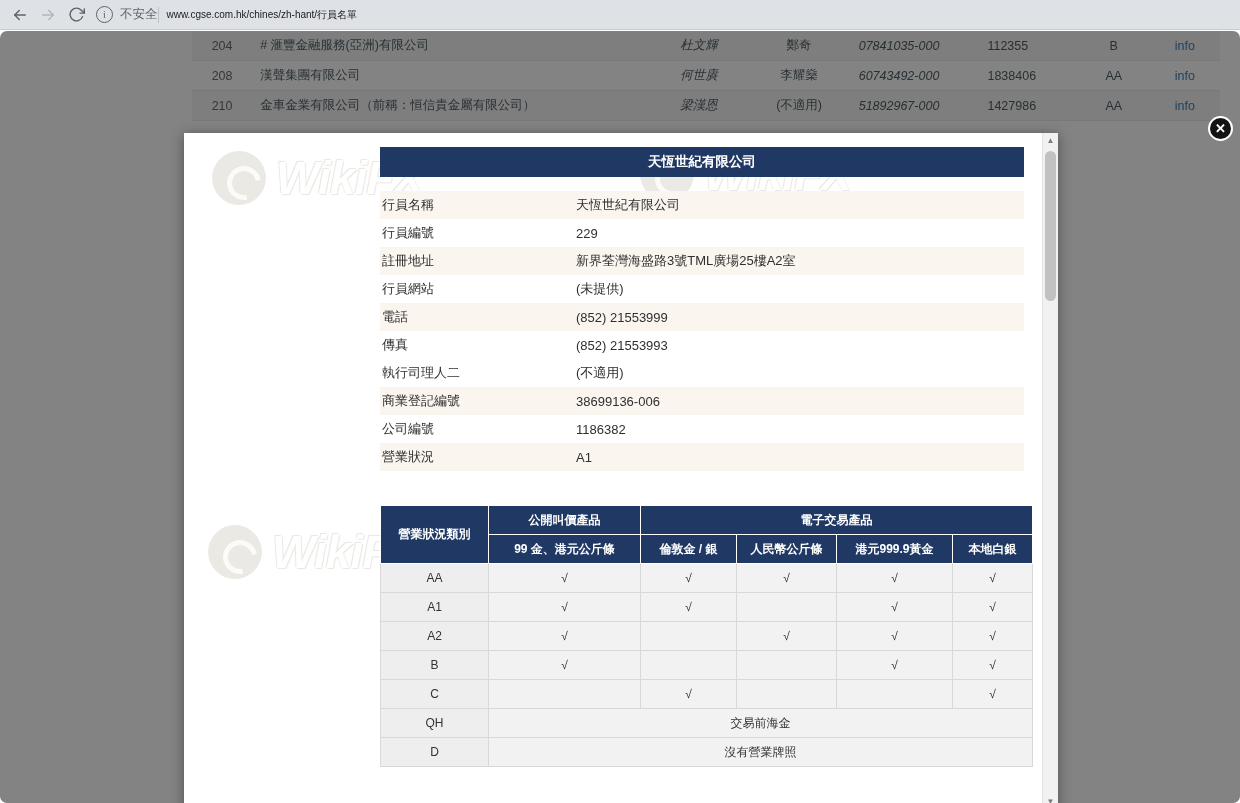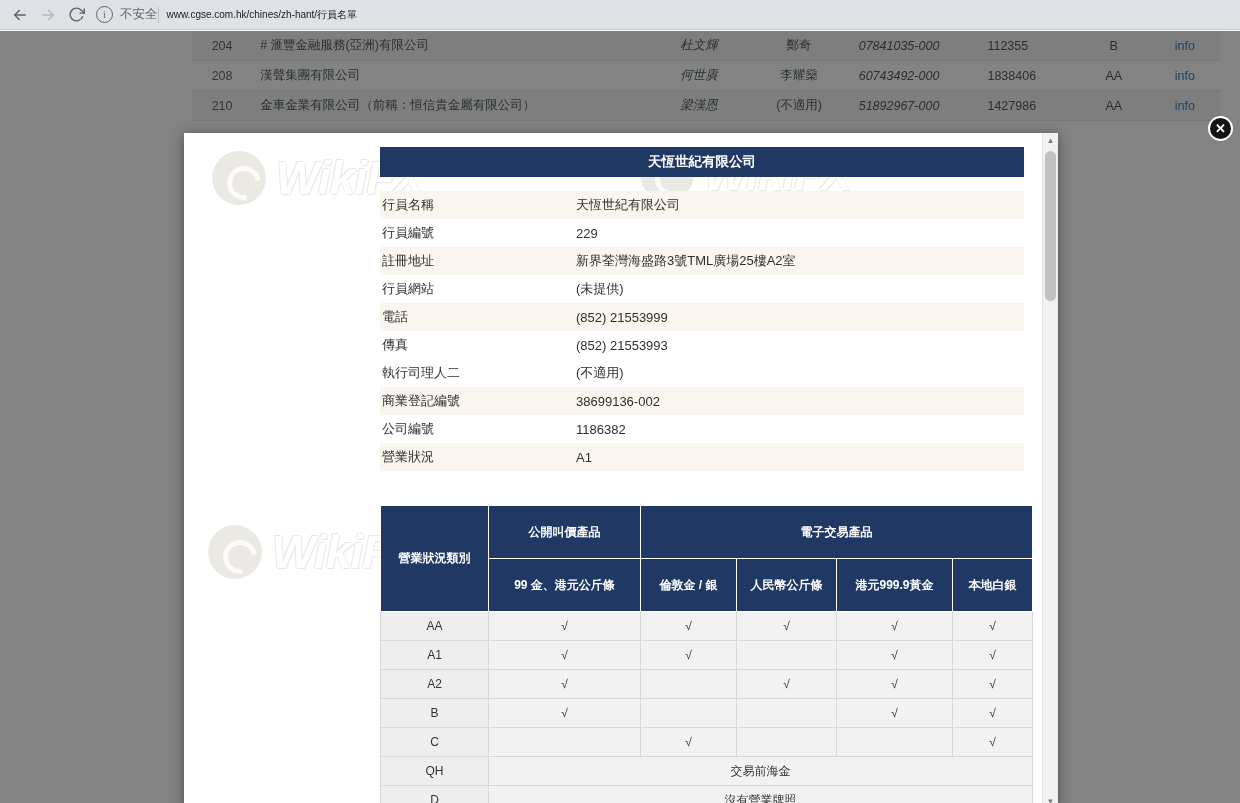"204" .page { border-radius: none -> 7px }
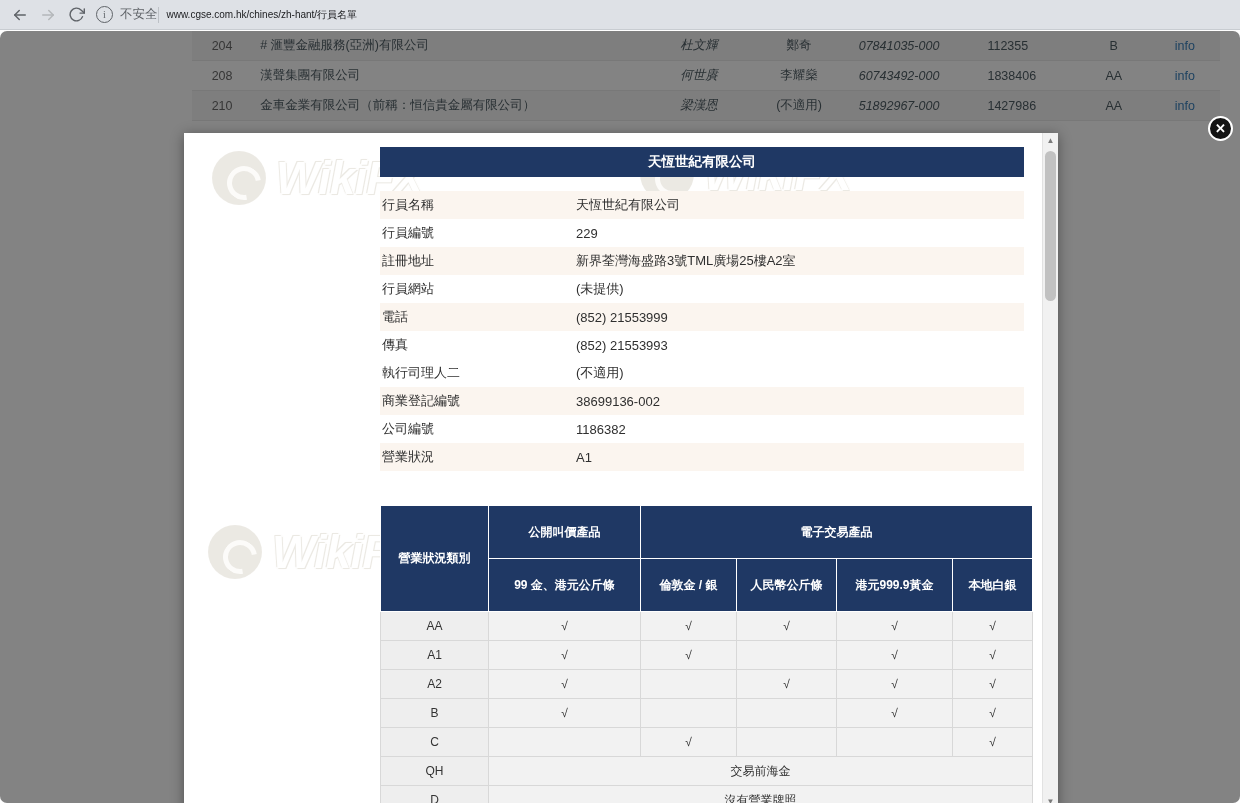"38699136-002" td.v { text: 38699136-002 -> 38699136-006 }
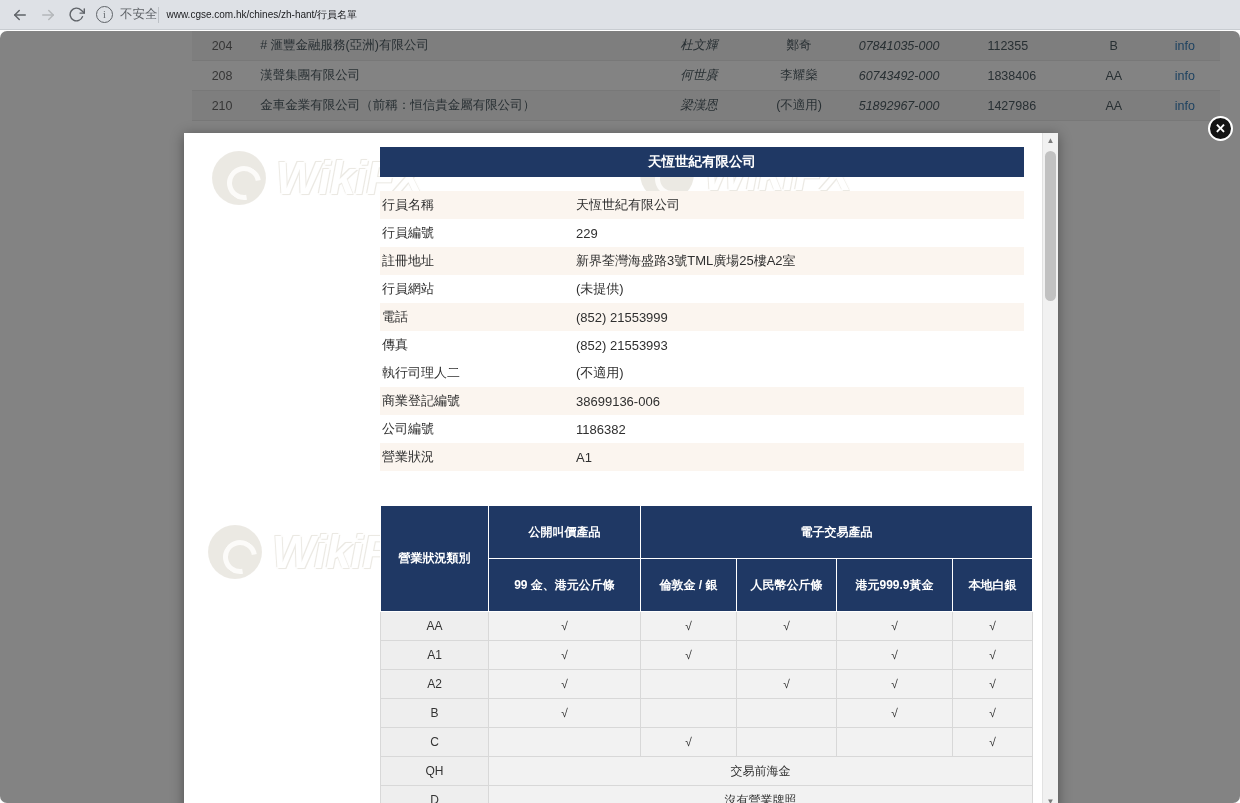"公開叫價產品" table.grid th { padding: 12px 2px -> 0 2px }
